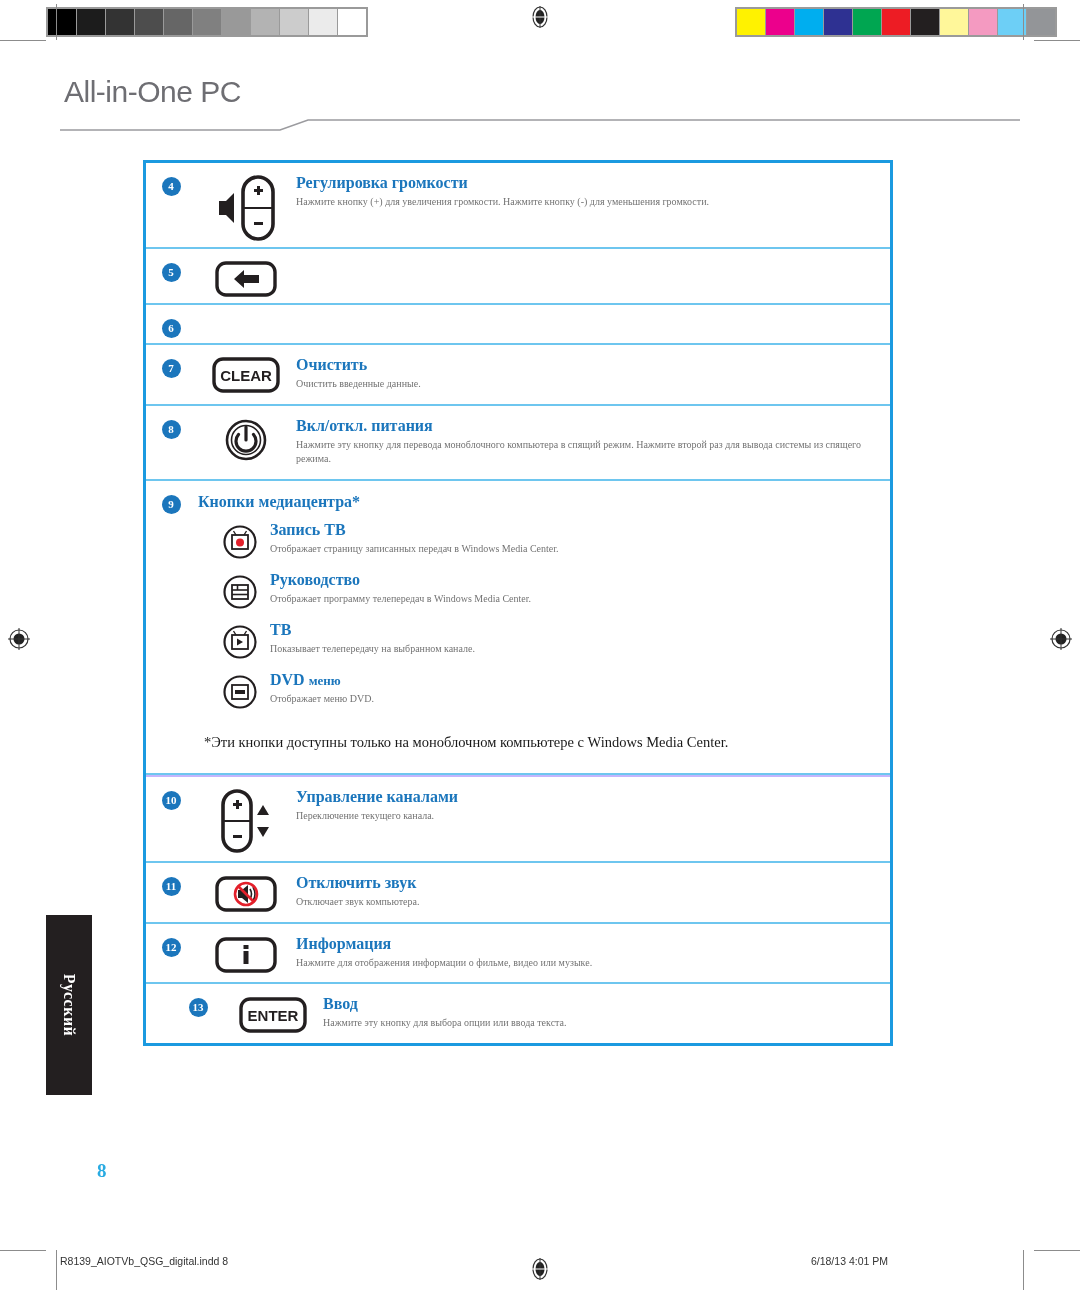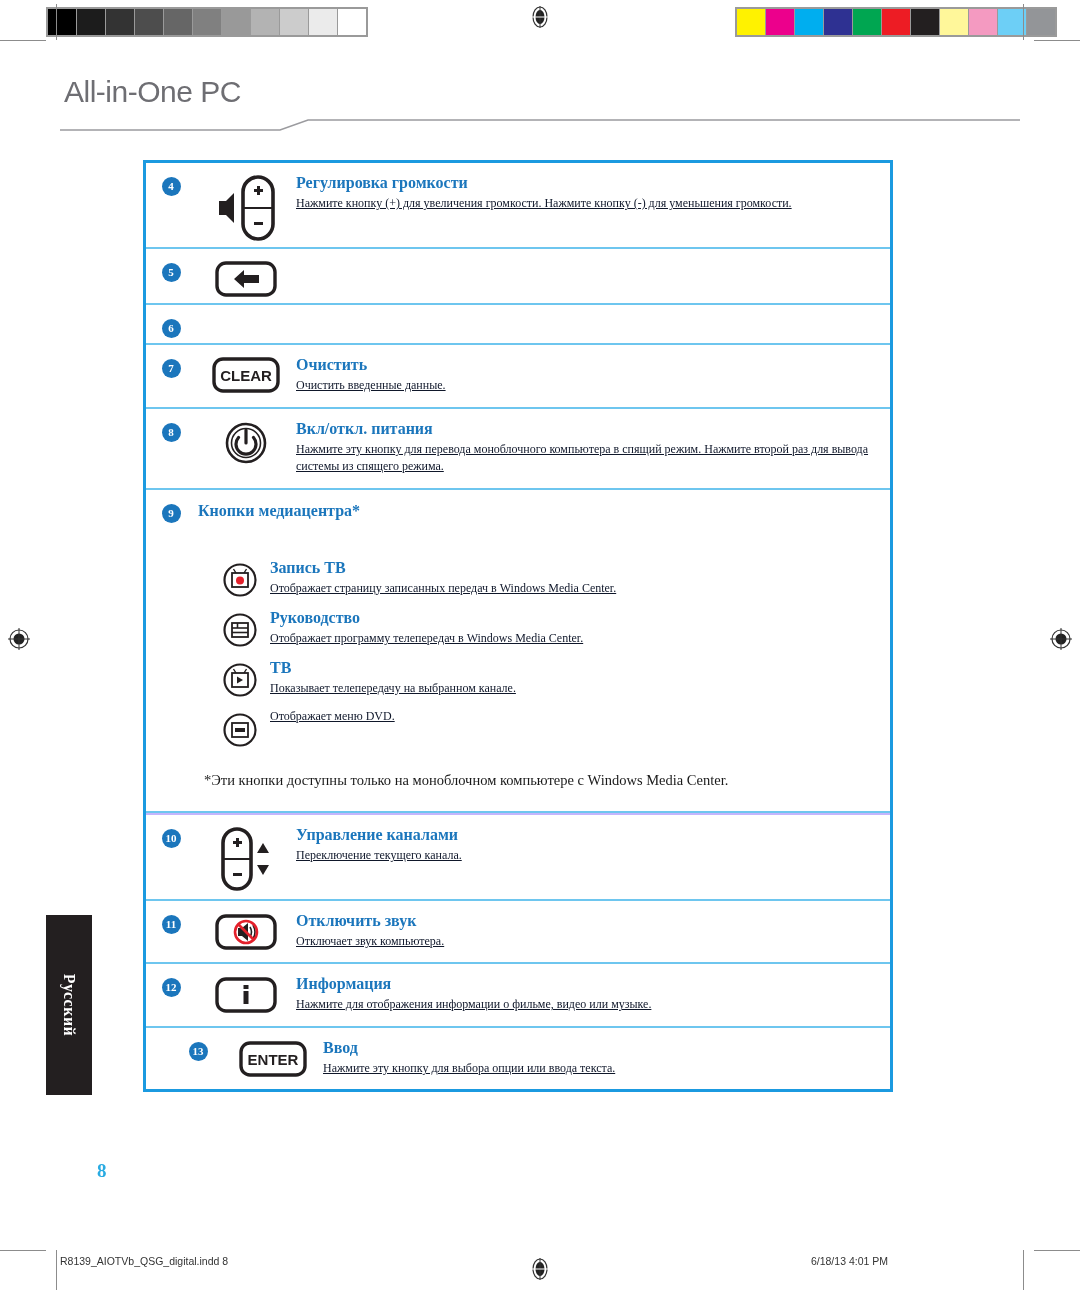"Нажмите кнопку (+) для увеличения" .row-desc { color: #0f172a -> #737373; font-size: 12px -> 10px; text-decoration: underline -> none }
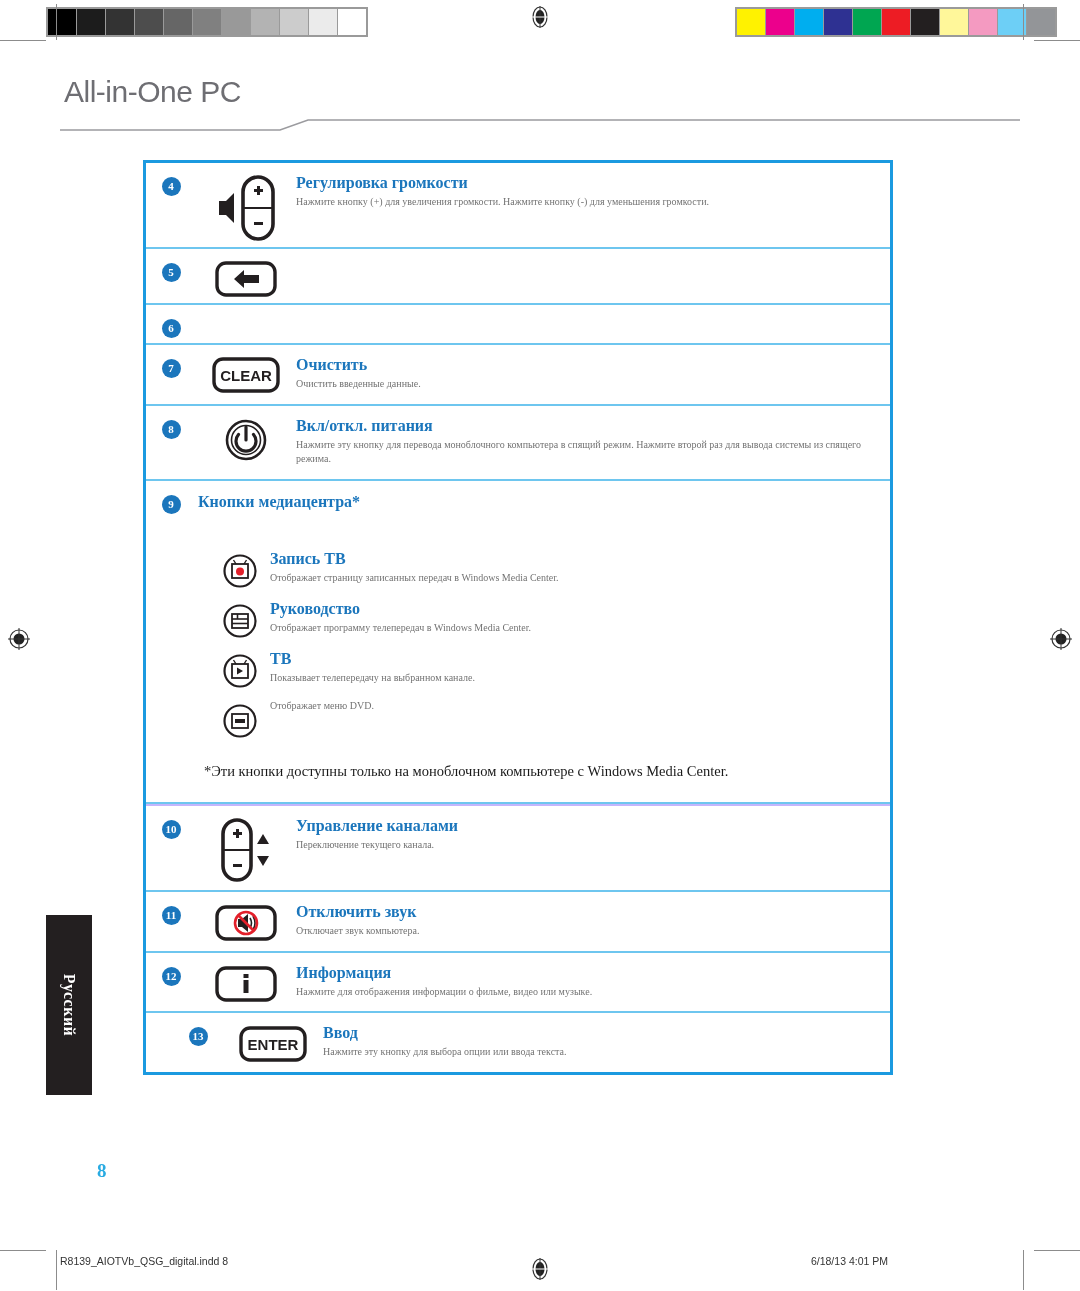"Запись ТВ" .mc-items { margin-top: 29px -> none }
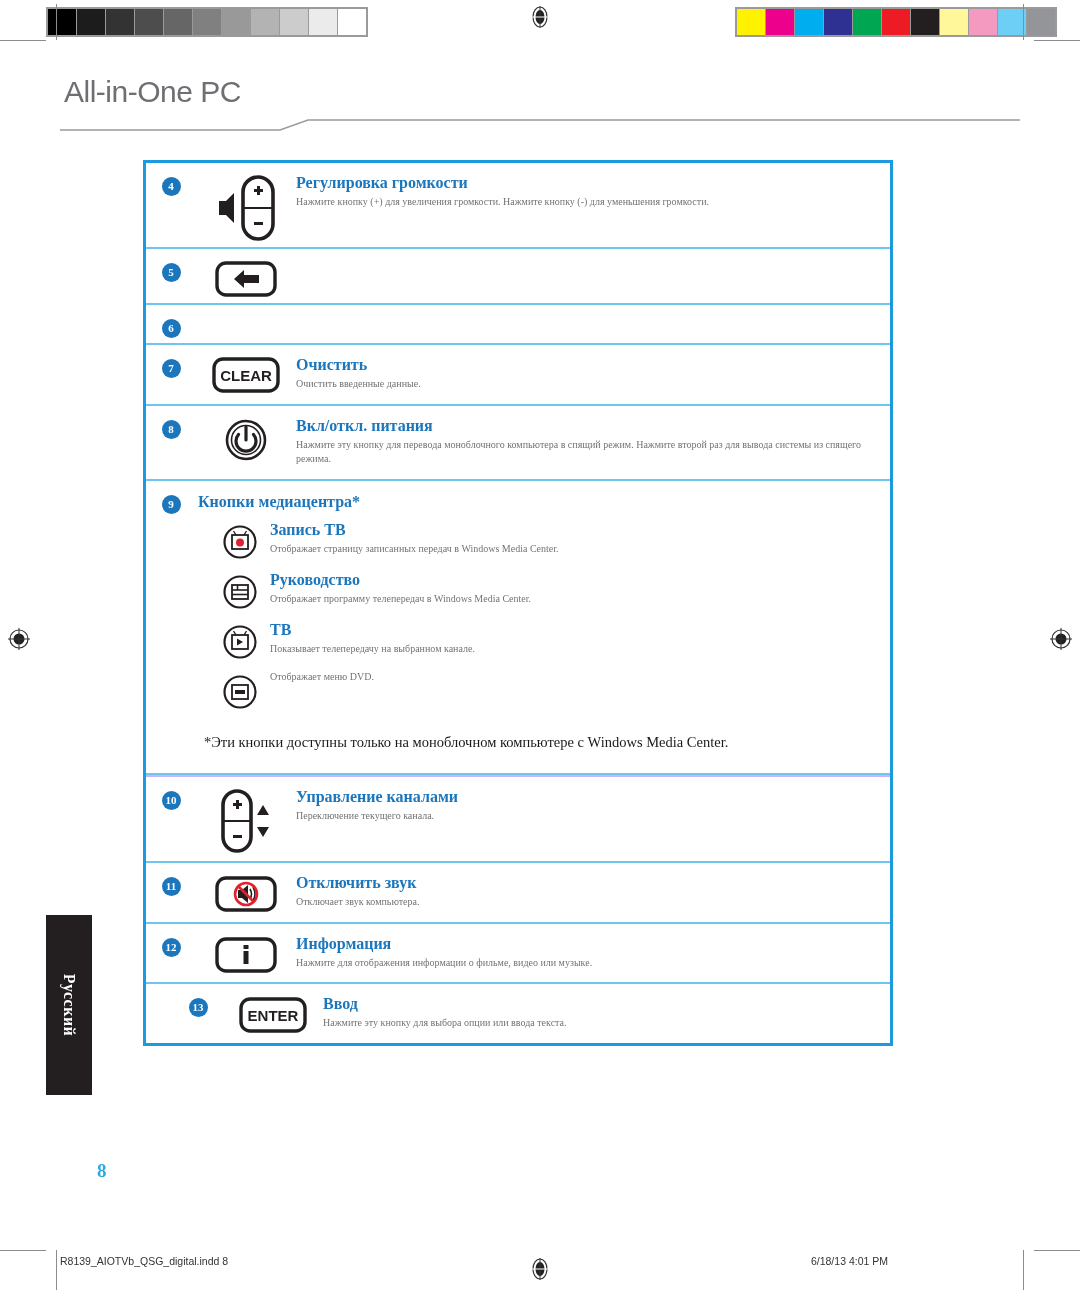"DVD меню" p.row-title { html: none -> <p> <span>DVD</span> <span>меню</span> </p> }
